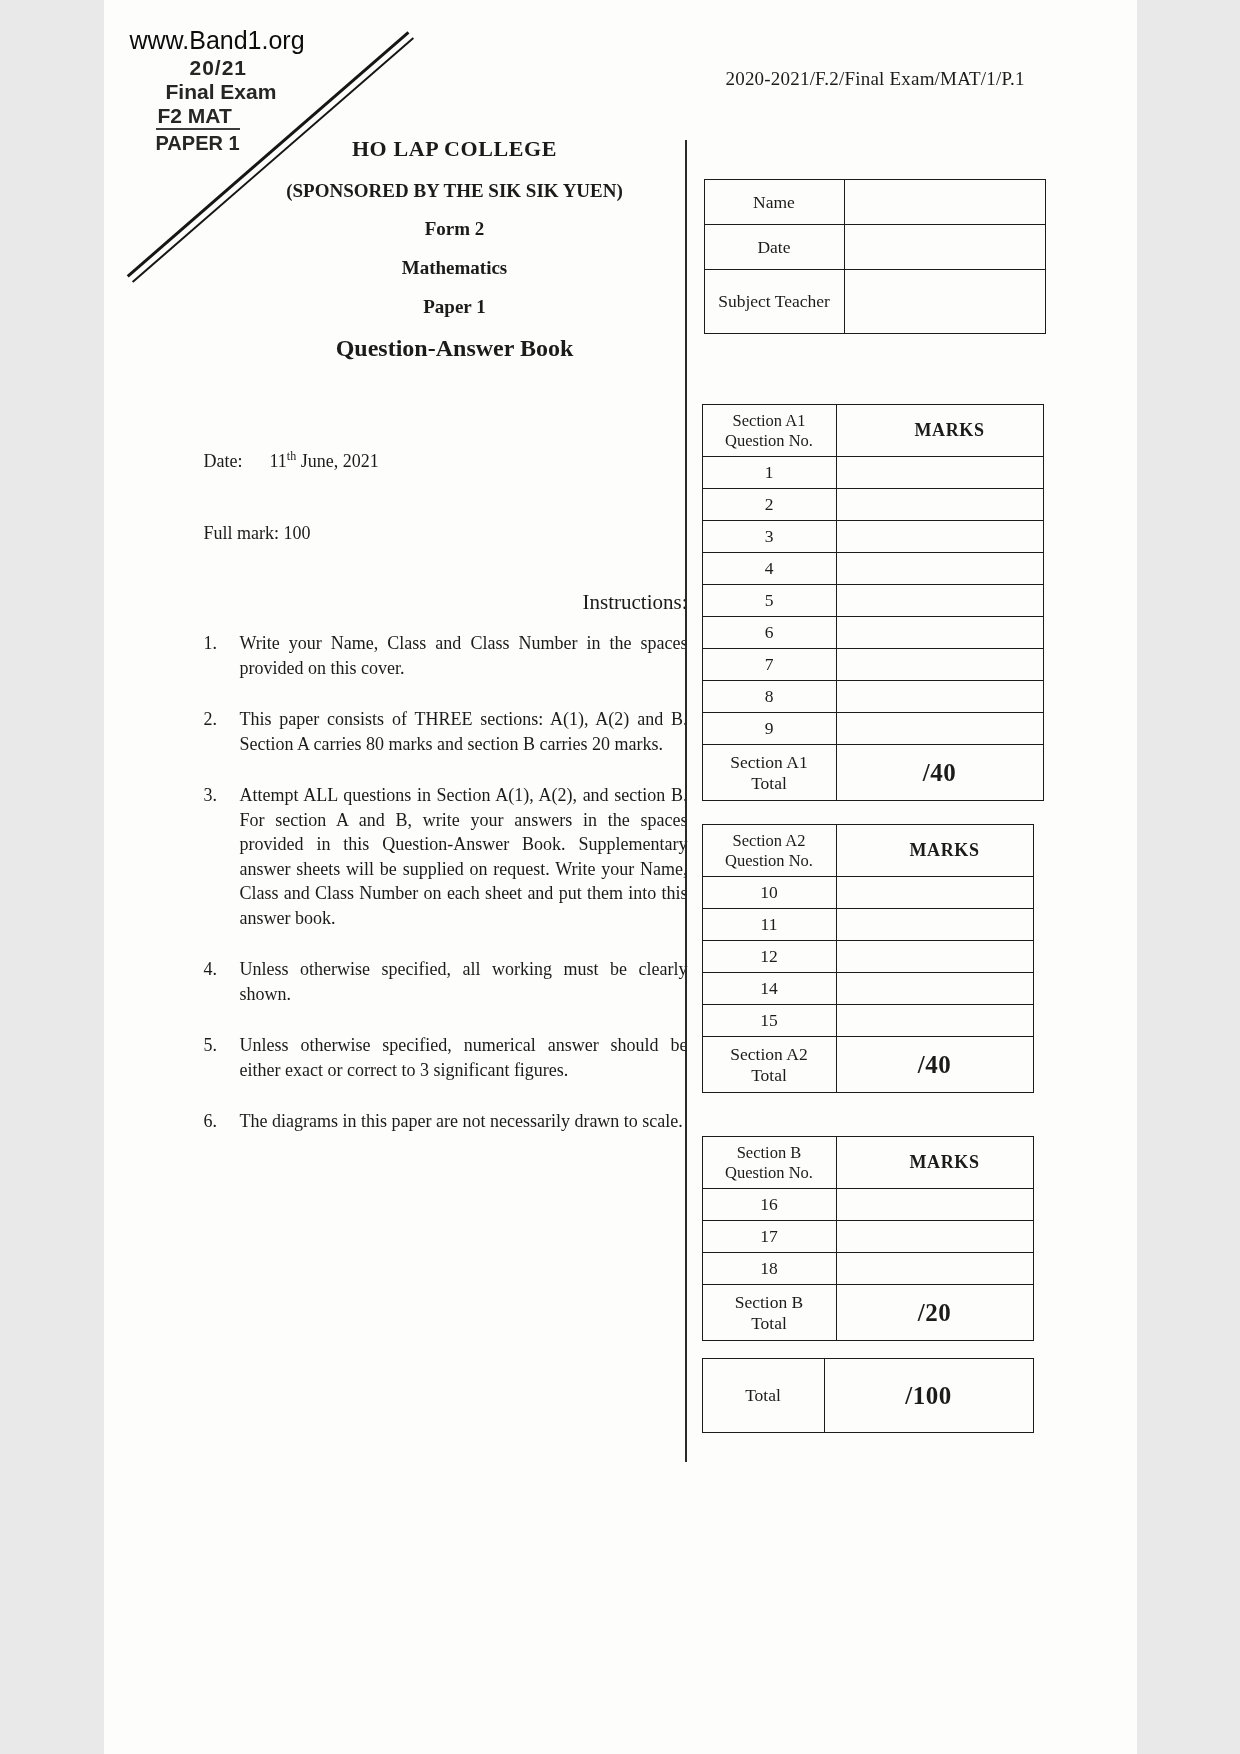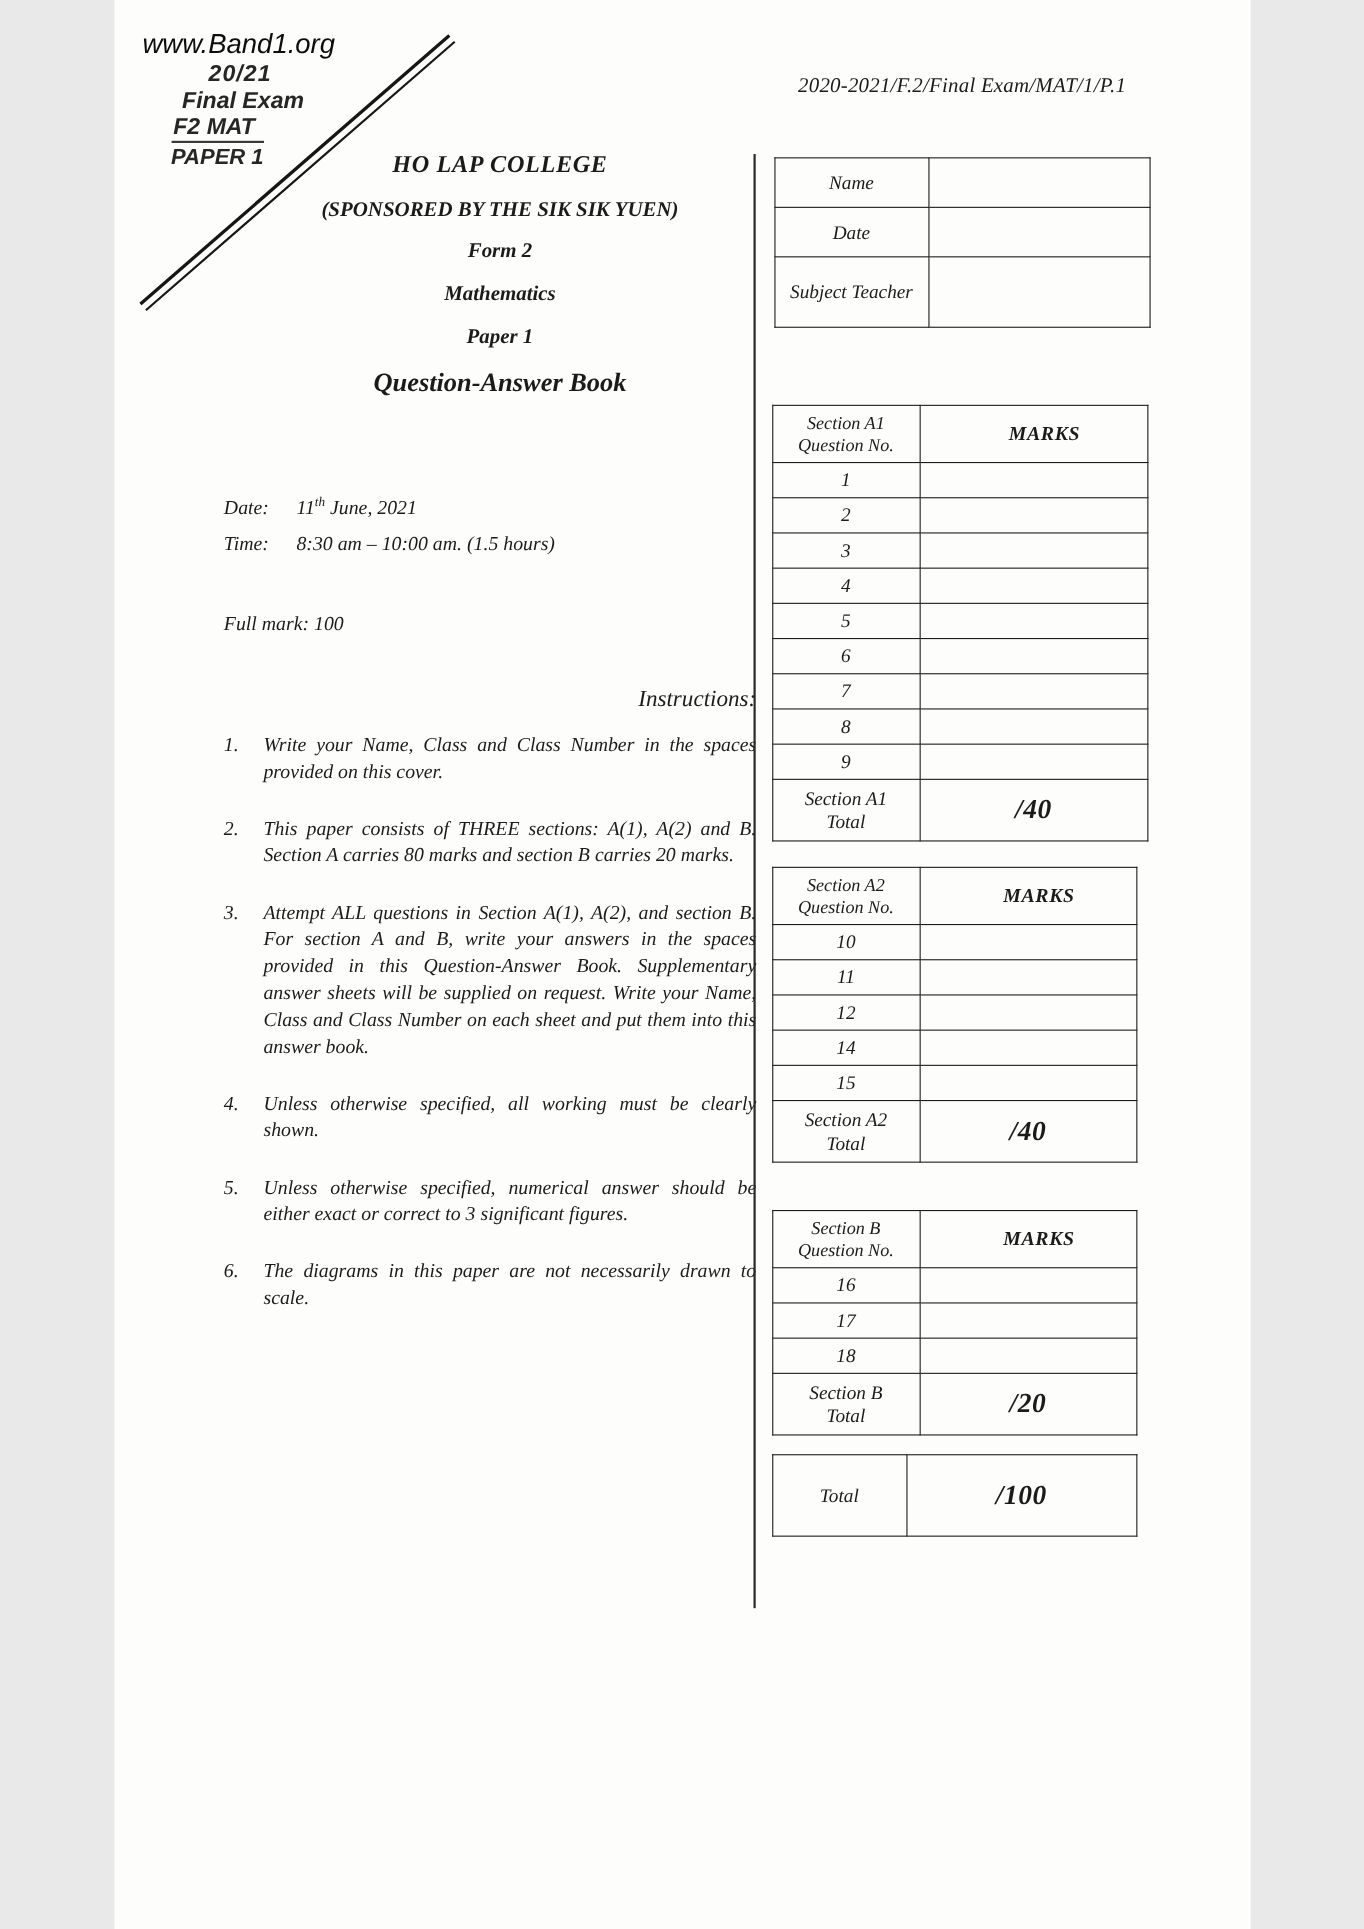"www.Band1.org" .page { font-style: italic -> none }
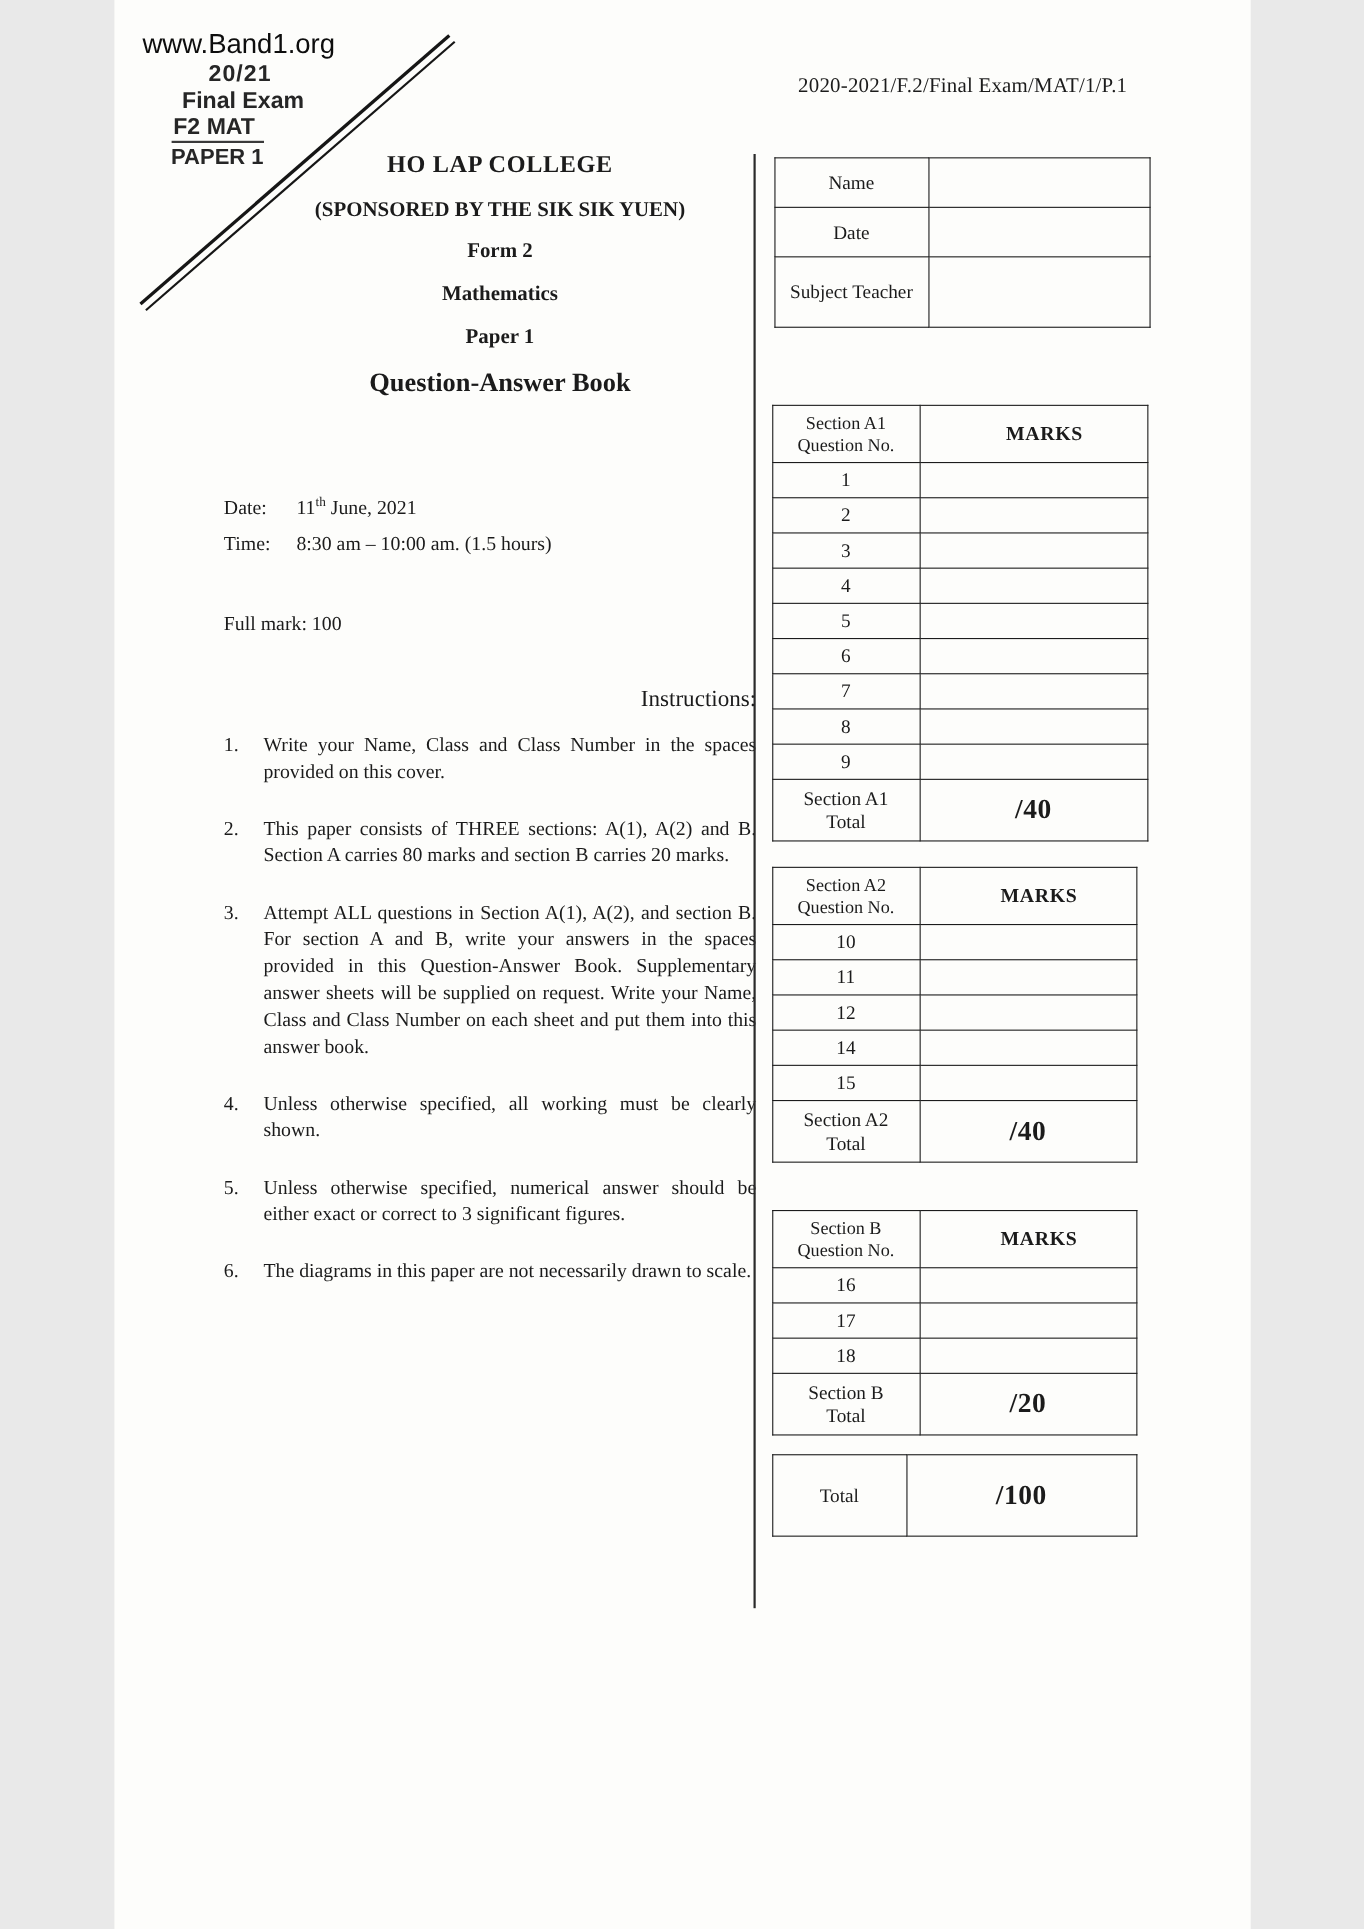"Name" table { margin-top: none -> 36px }
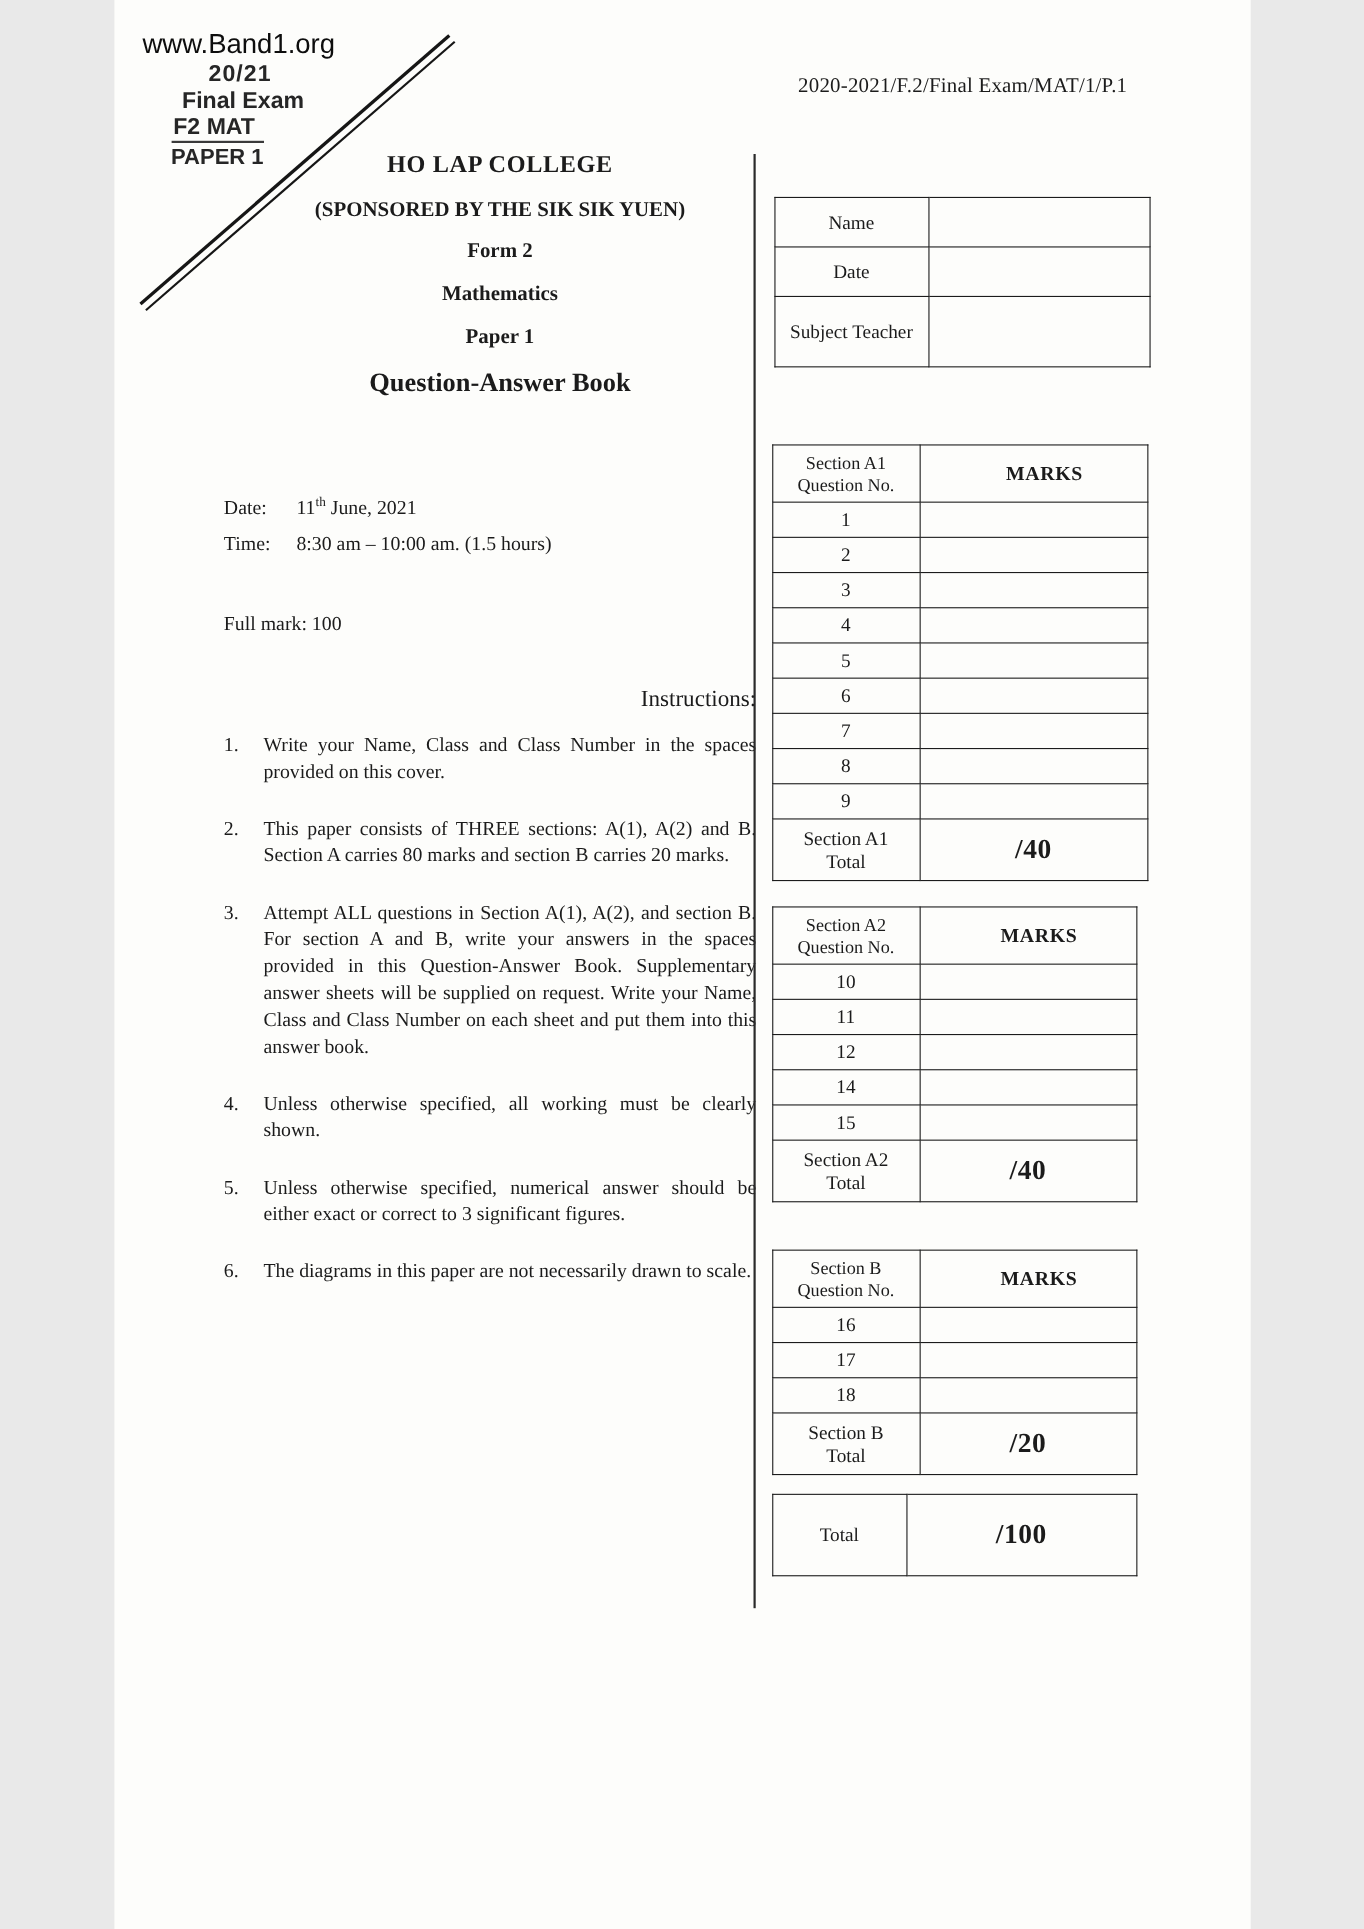"Time: 8:30 am – 10:00" div.meta-row { html: <div> <span>Time:</span><span>8:30 am – 10:00 am. (1.5 hours)</span> </div> -> none }
